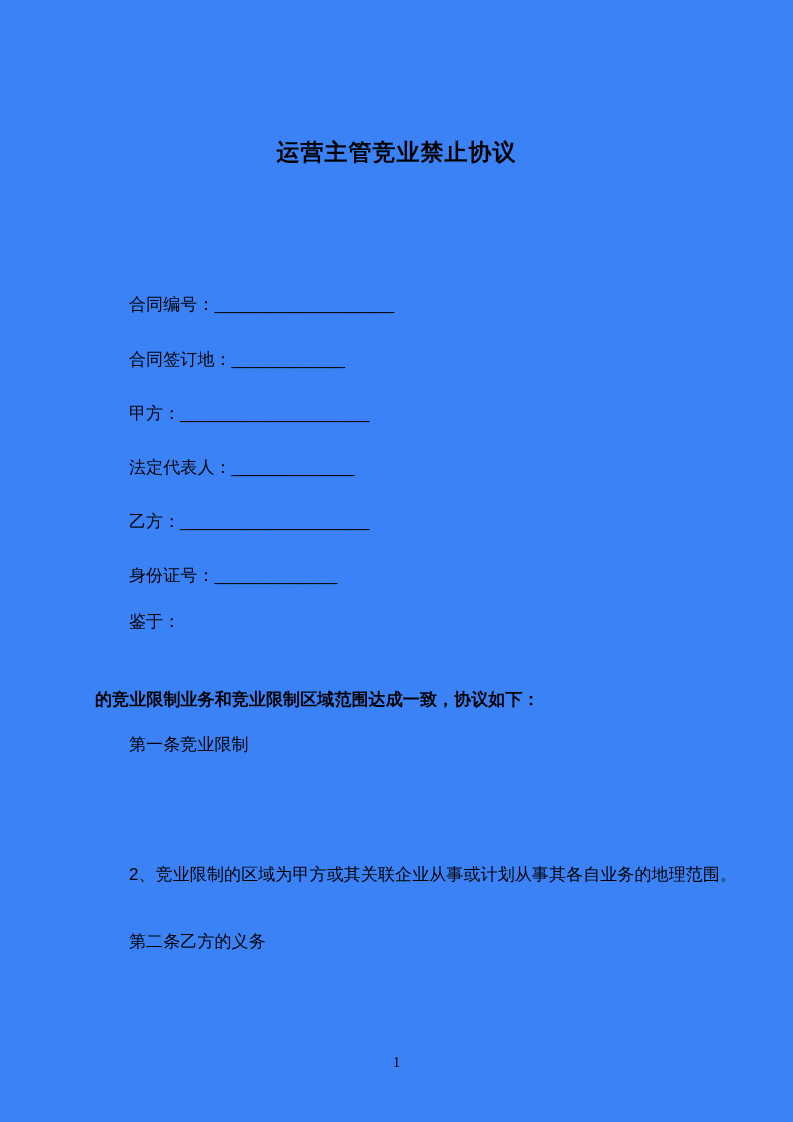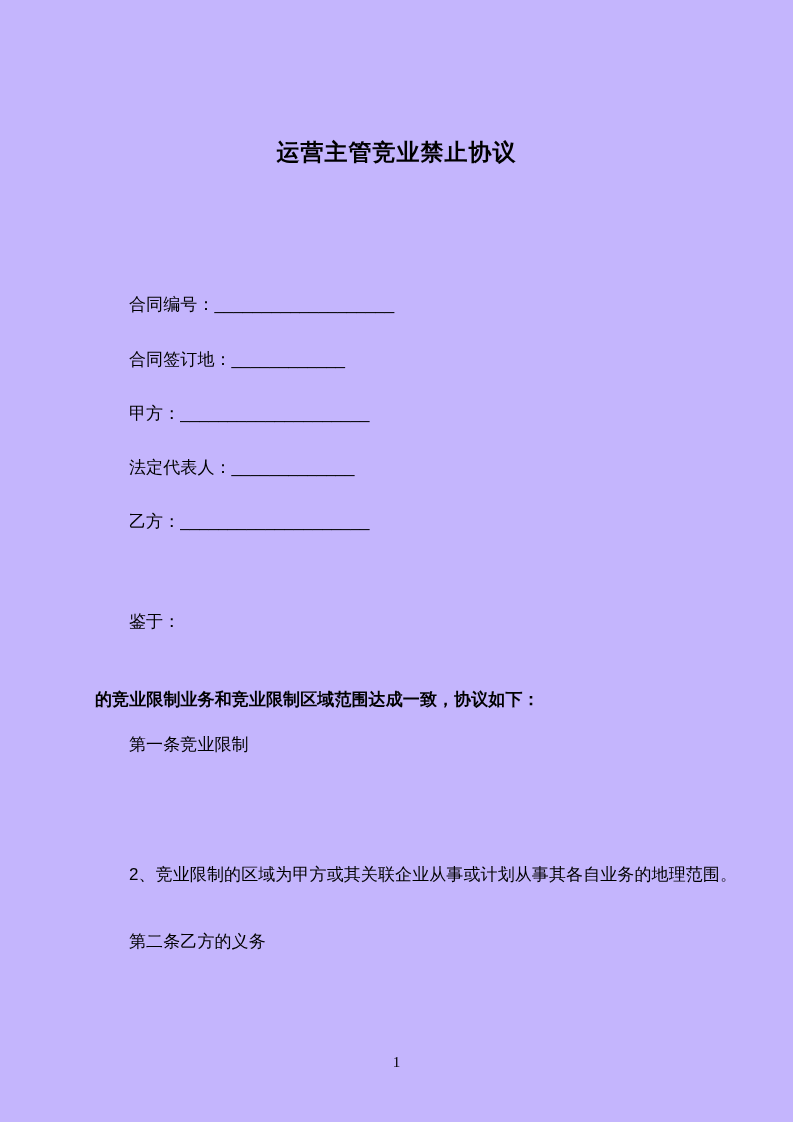"运营主管竞业禁止协议" .page { background: #c4b5fd -> #3b82f6 }
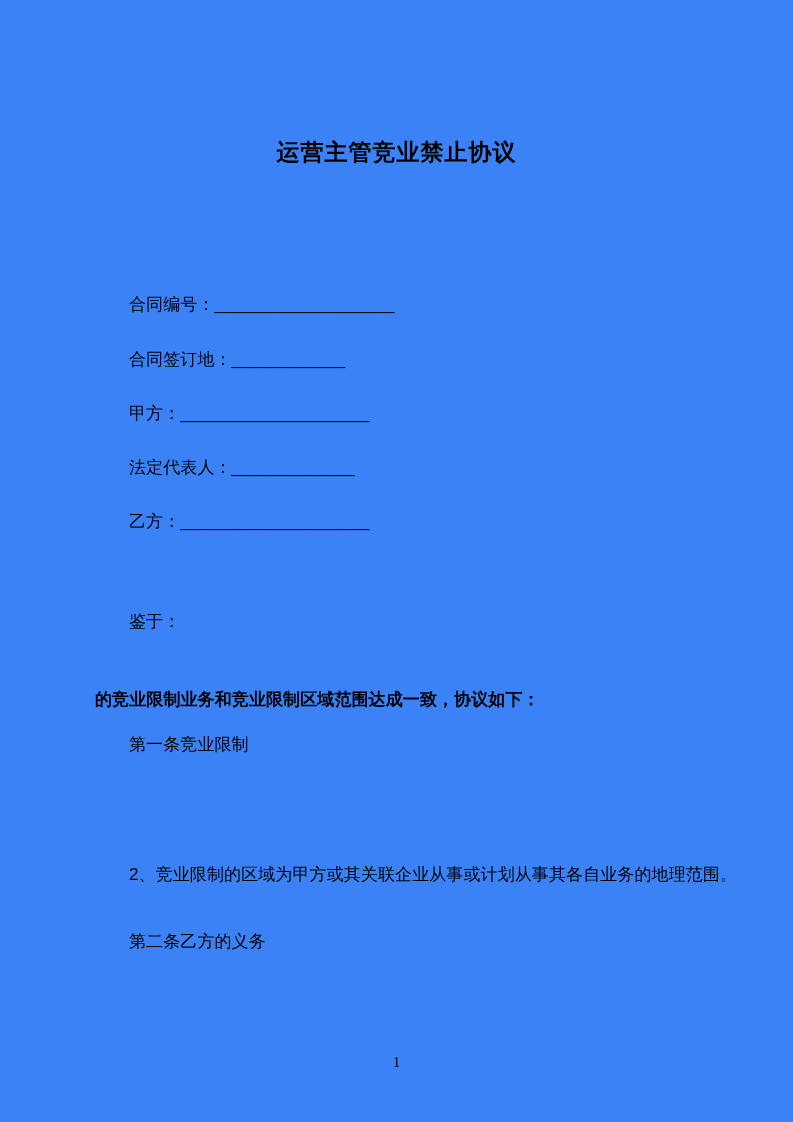"身份证号：_____________" div.line { html: none -> <div><span>身份证号：</span><span>_____________</span></div> }
